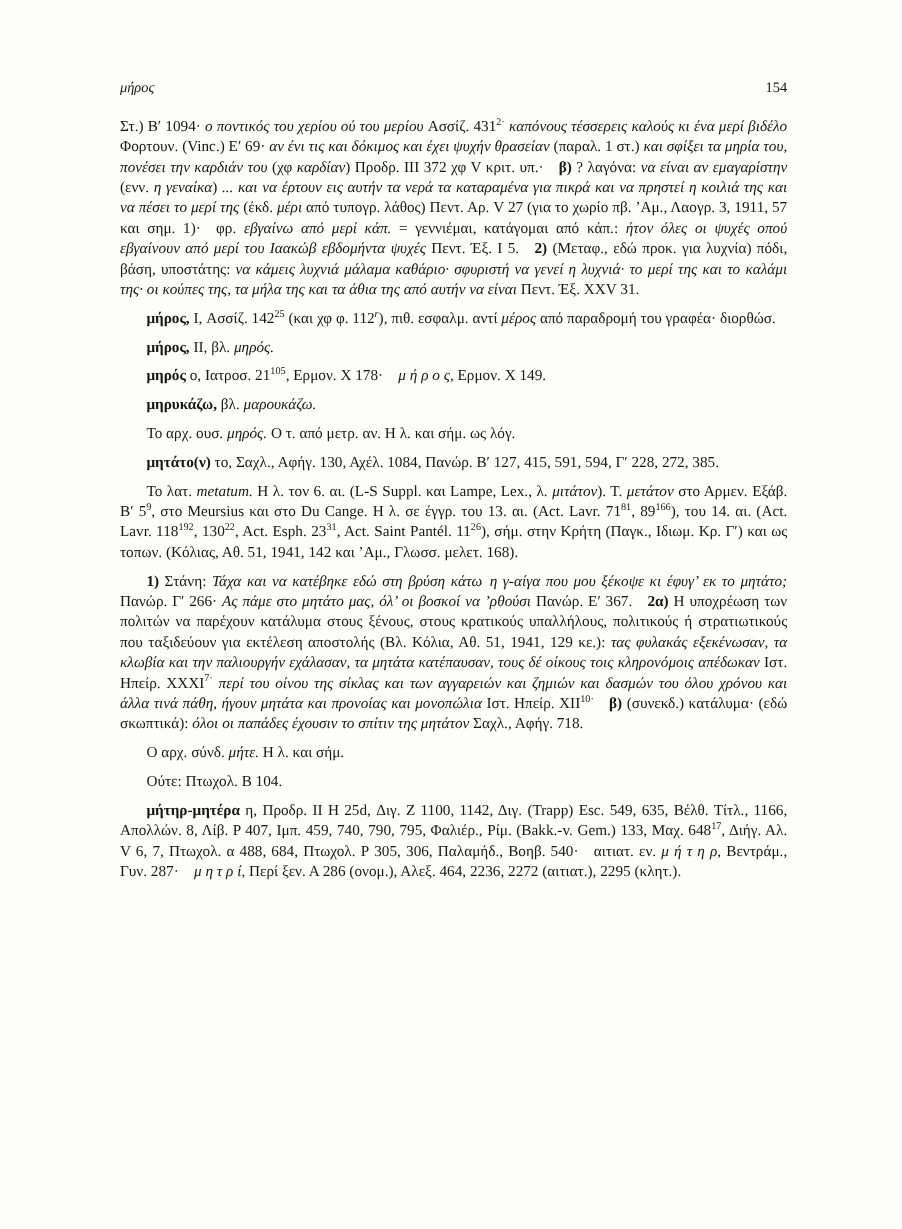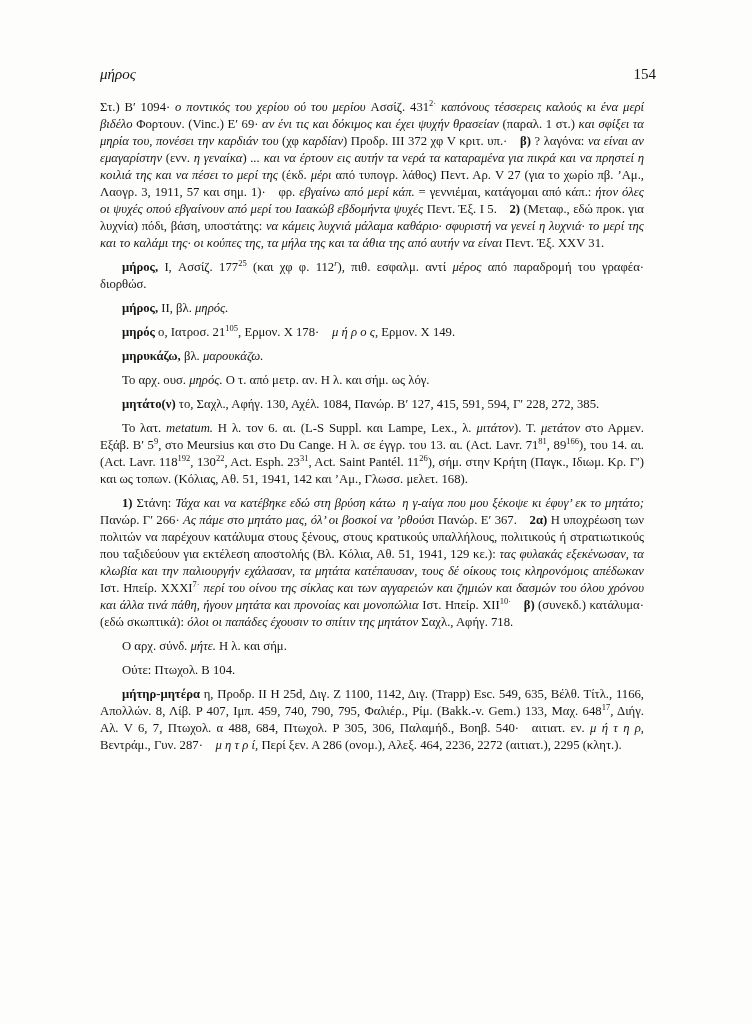"μήρος" .page-header { font-size: 15px -> 12px }
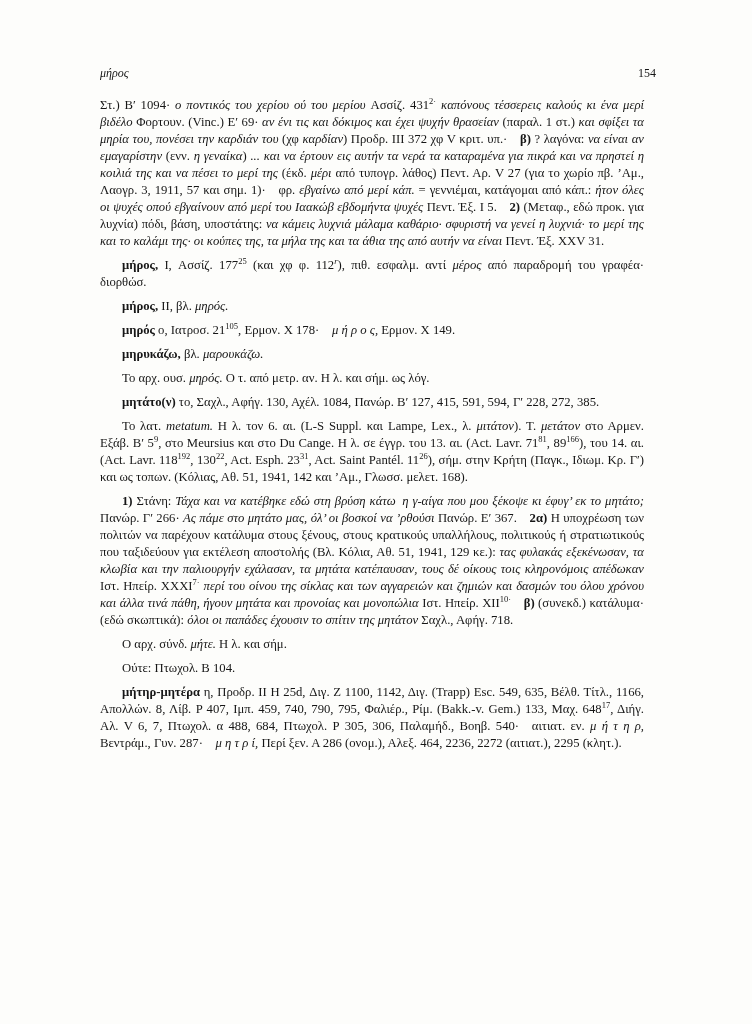"Στ.) Β′ 1094· ο ποντικός" .body-text p.para { margin: 7px 12px 0 0 -> 7px 0 0 0 }
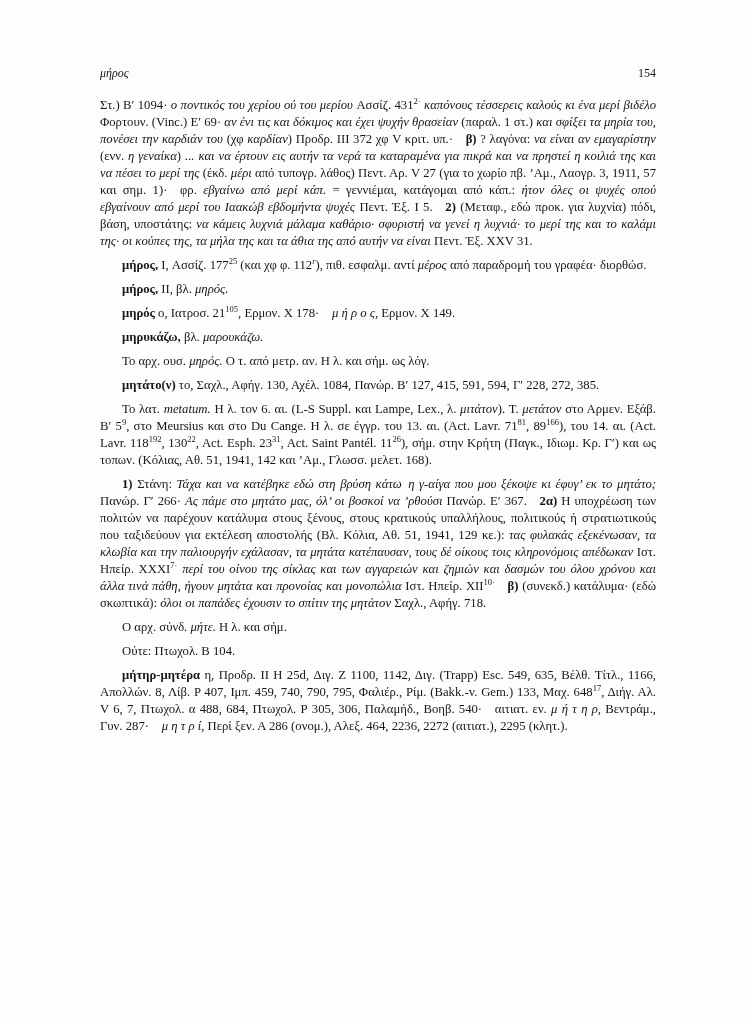"I, Ασσίζ. 177" span.seg-n { text: 177 -> 142 }
